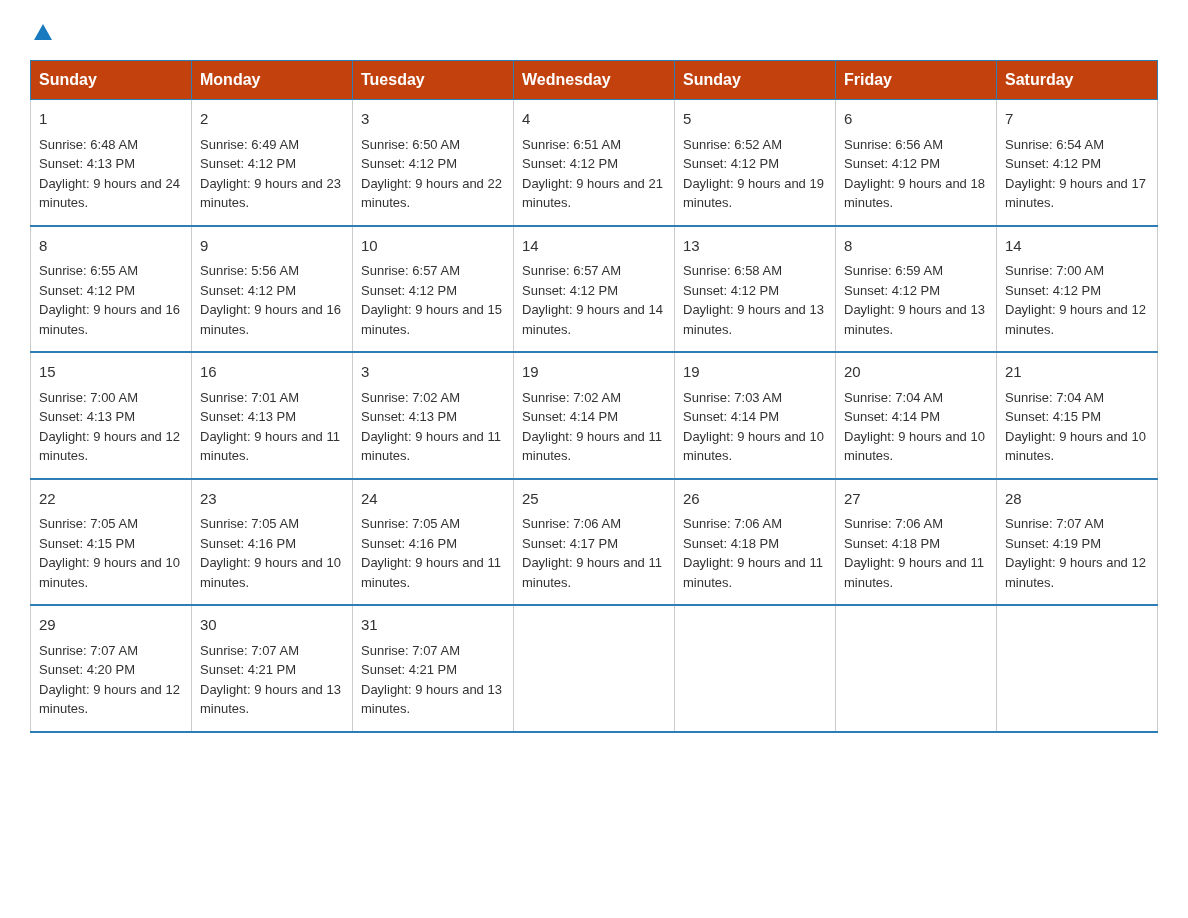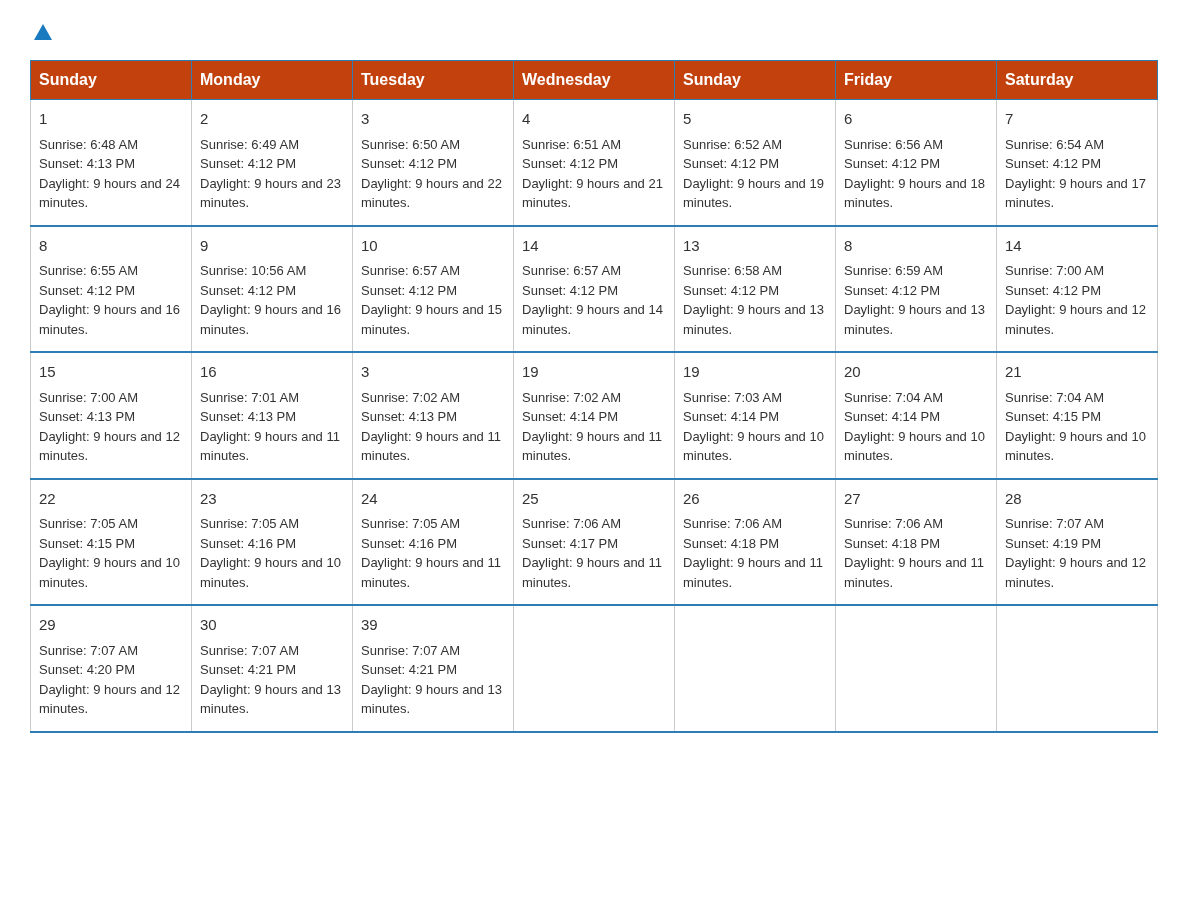"Sunrise: 10:56 AM" span.day-info { text: 10:56 -> 5:56 }
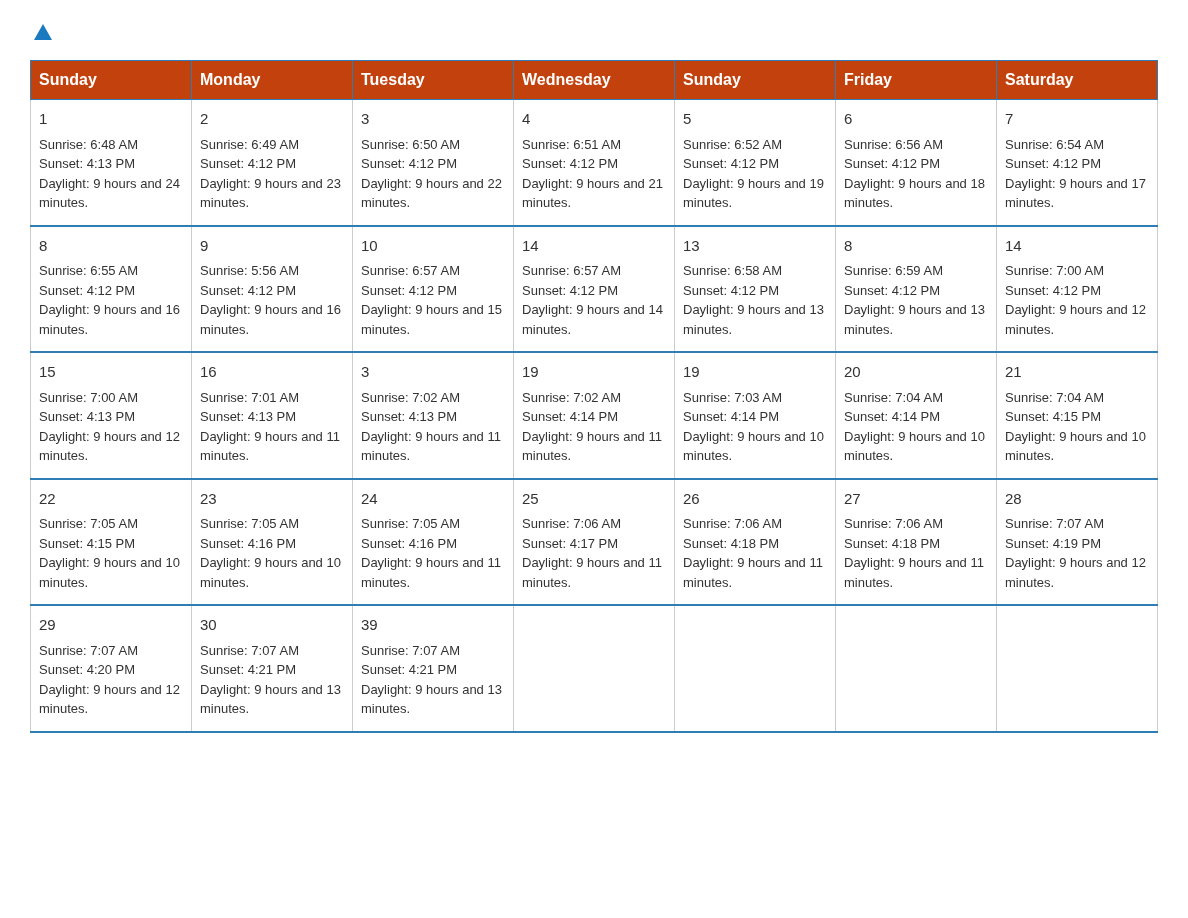"39" span.day-num { text: 39 -> 31 }
